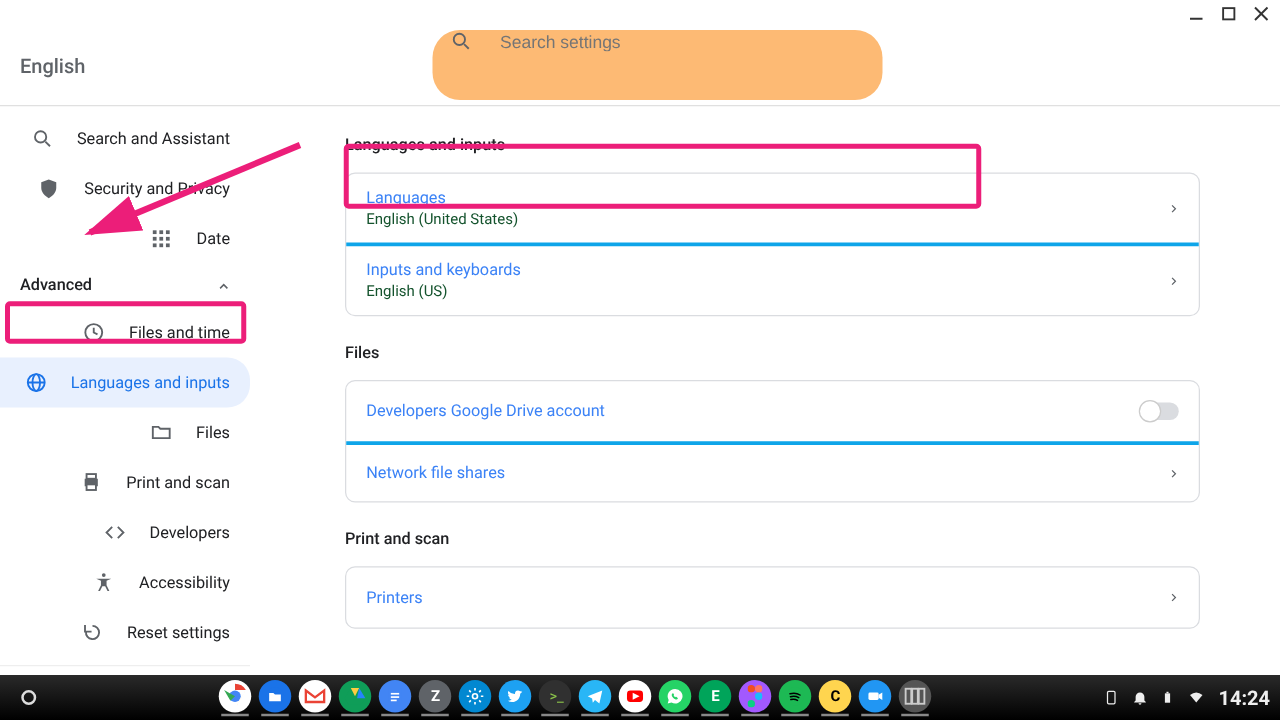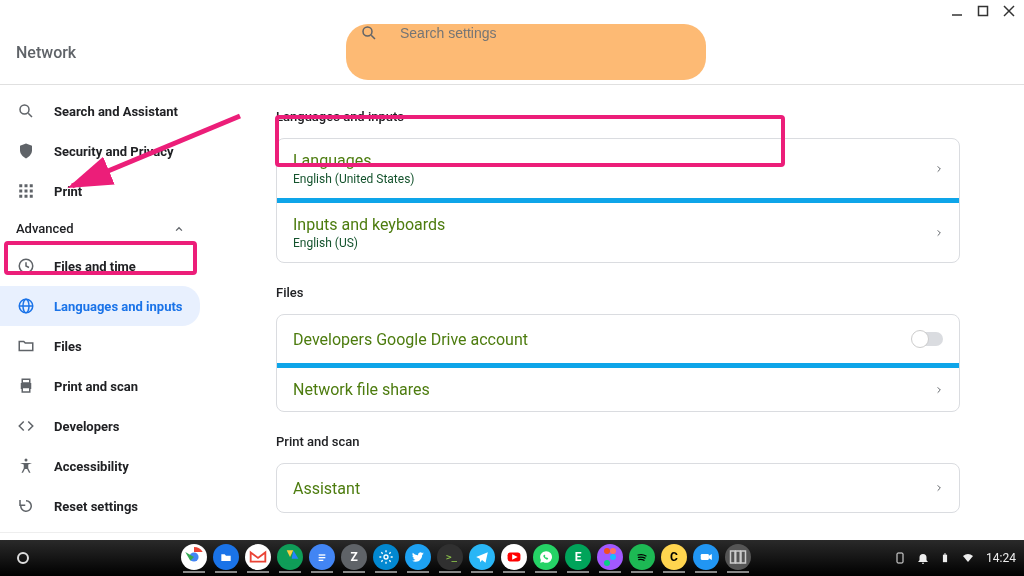"Network" div.header-title { text: Network -> English }
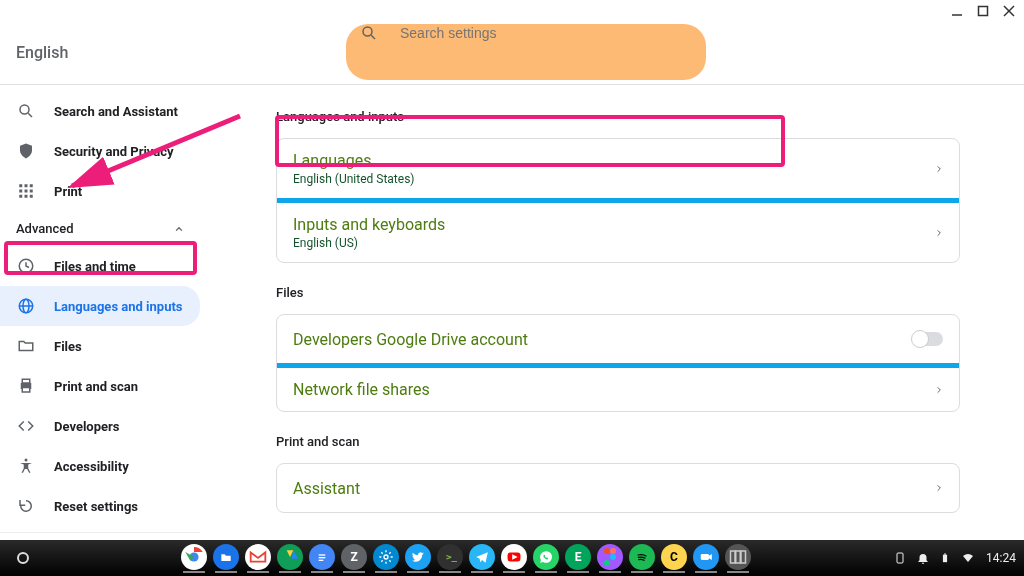"Search and Assistant" .nav-item { font-weight: 700 -> 400; justify-content: none -> flex-end }
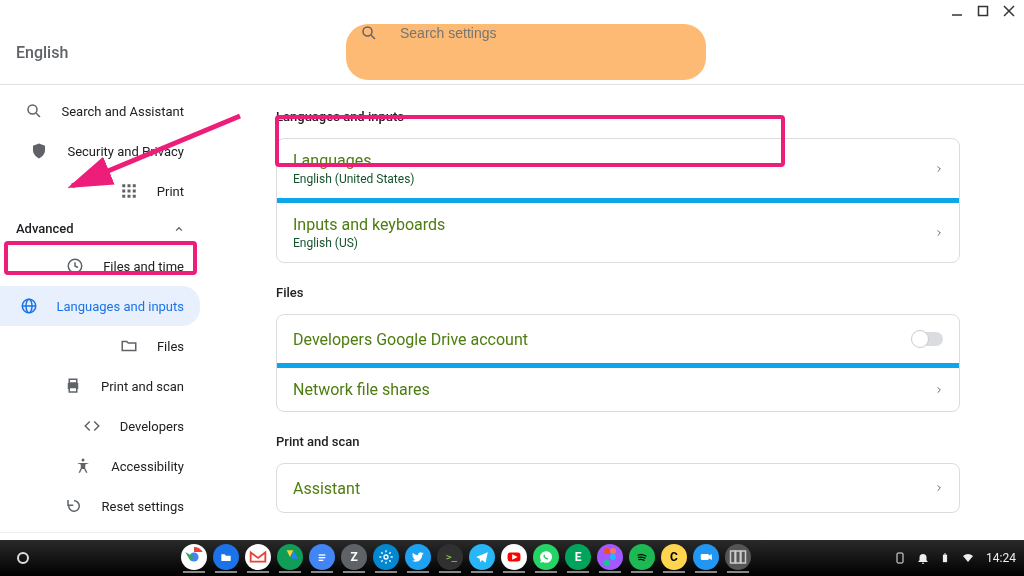"Languages" .row .label { color: #4d7c0f -> #3b82f6; font-size: 16px -> 13px }
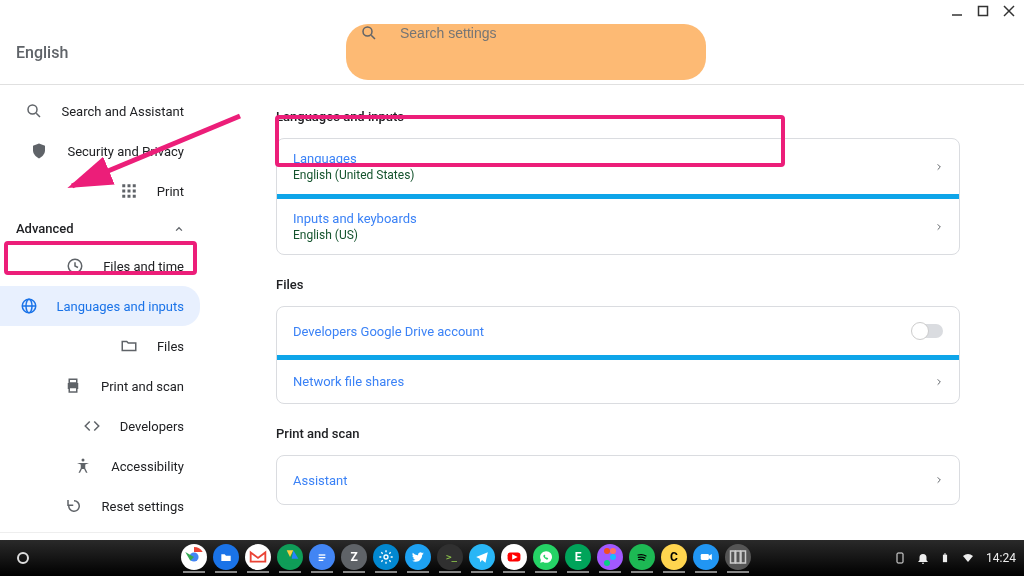"Print" span { text: Print -> Date }
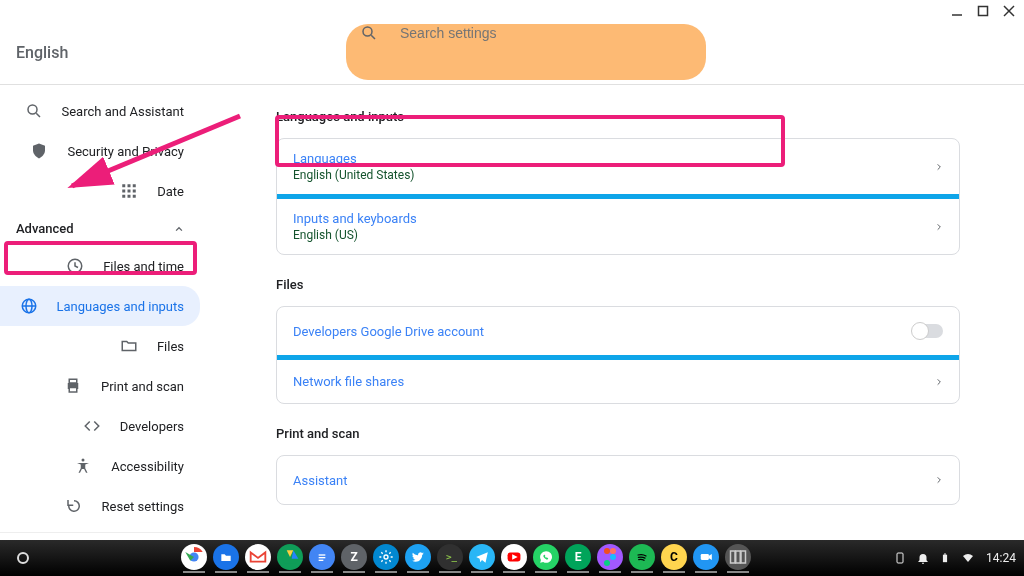"Inputs and keyboards" .row { border-top: 5px solid #0ea5e9 -> 3px solid #0ea5e9 }
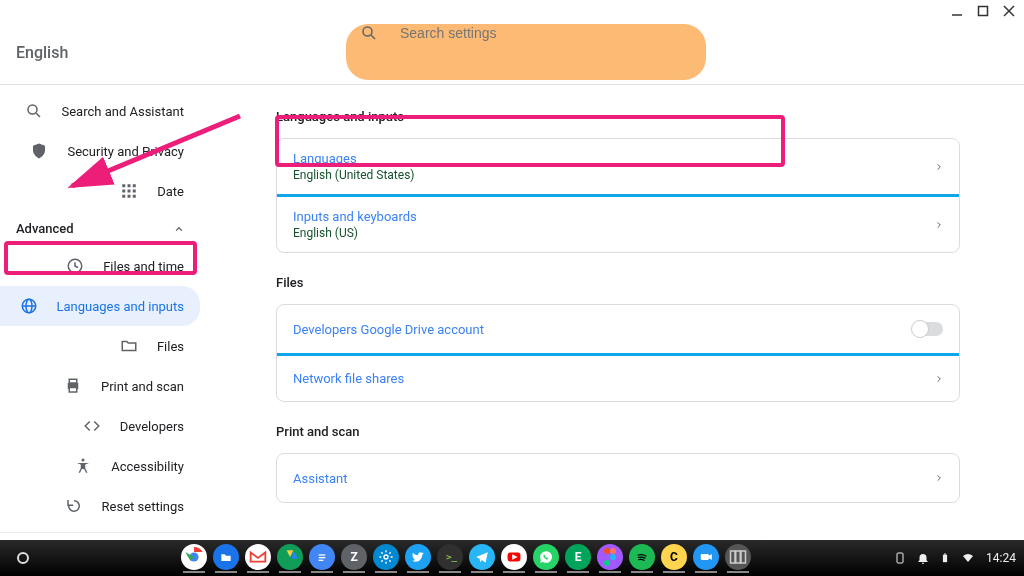"Assistant" div.label { text: Assistant -> Printers }
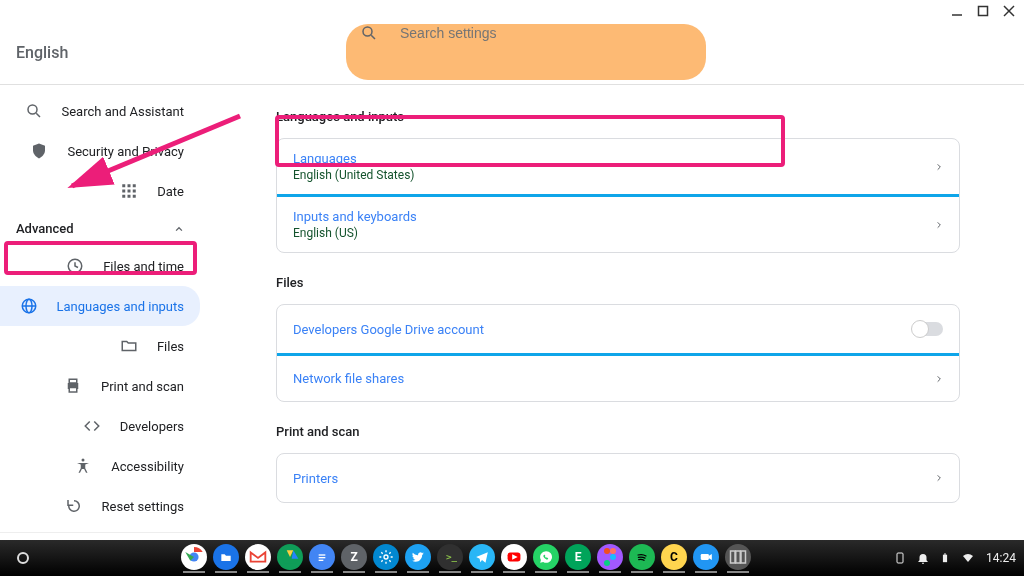"14:24" .shelf-tray { font-size: 12px -> 16px; font-weight: none -> bold }
